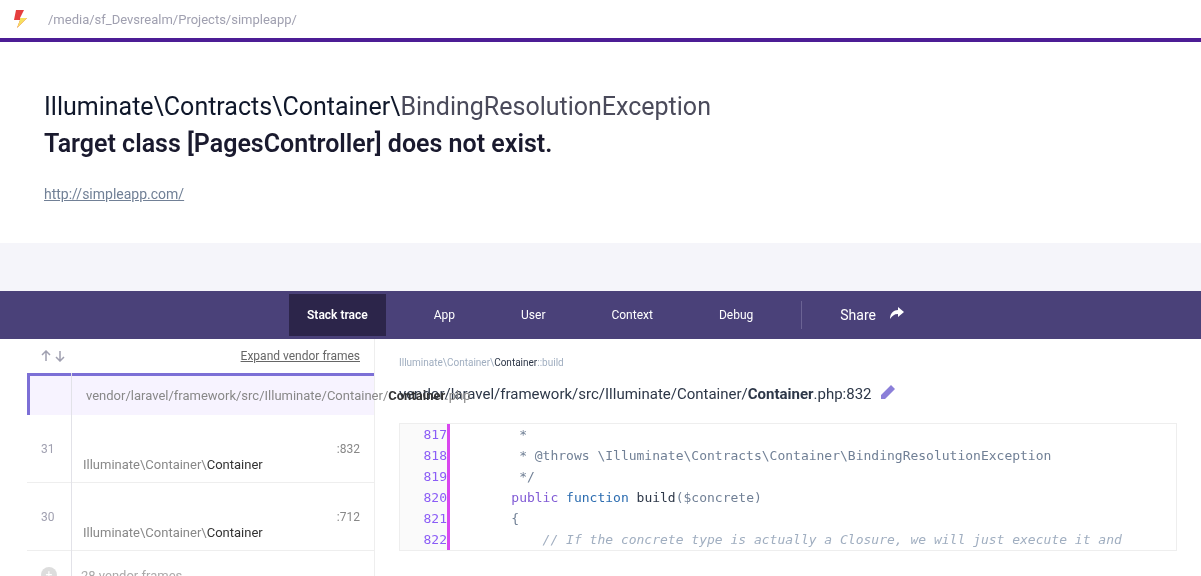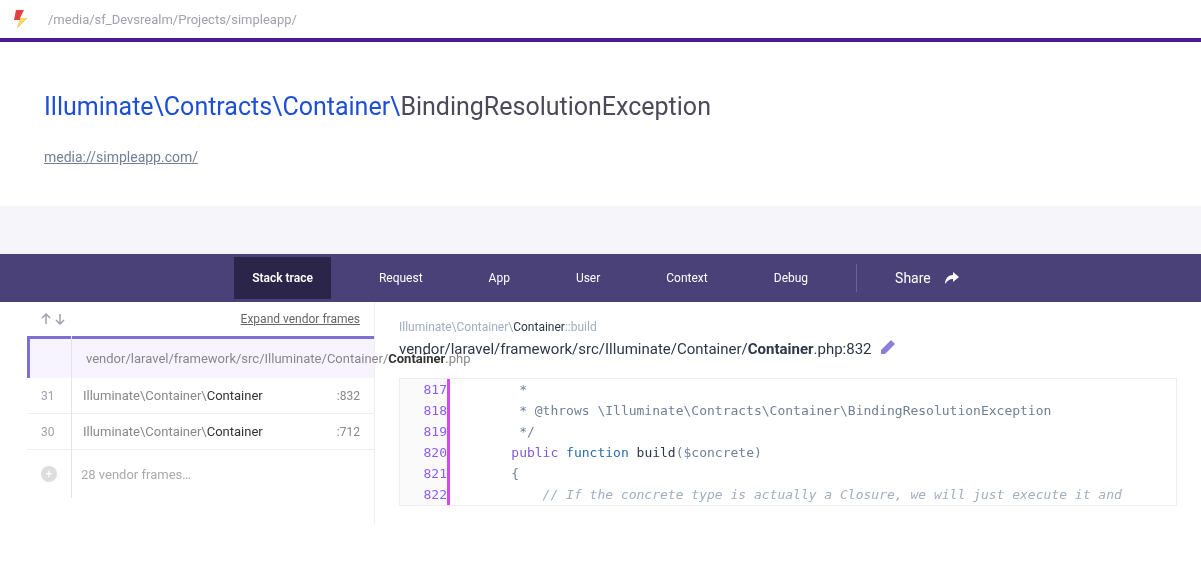"Illuminate\Contracts\Container\" .exception-ns { color: #1d4ed8 -> #0f172a }
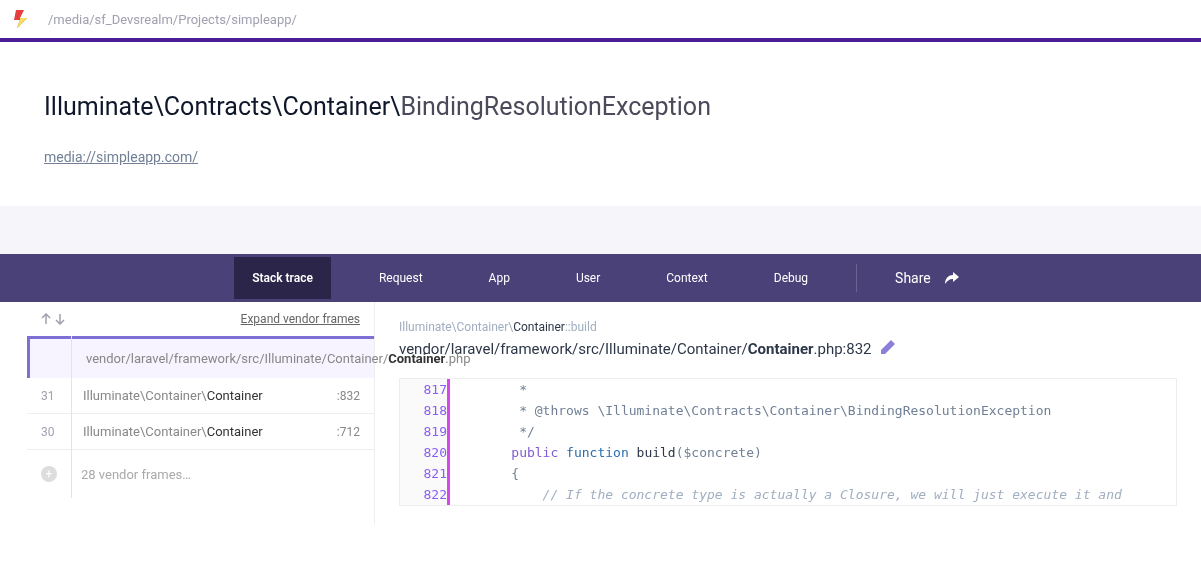"Target class [PagesController] does not" div.exception-msg { html: none -> <div>Target class [PagesController] does not exist.</div> }
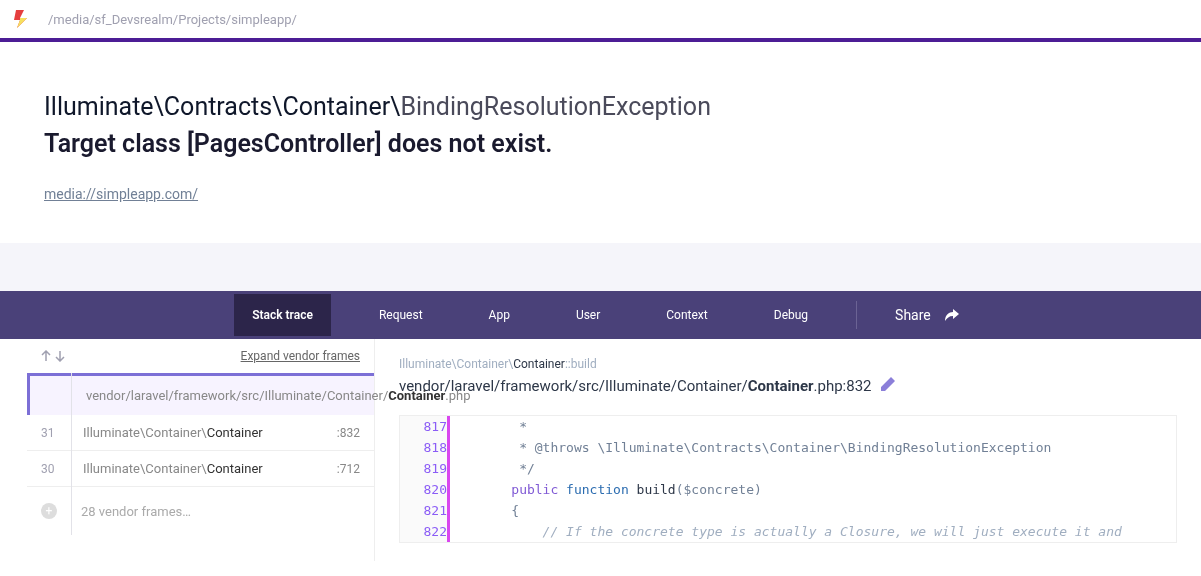"media://simpleapp.com/" a.url { text: media://simpleapp.com/ -> http://simpleapp.com/ }
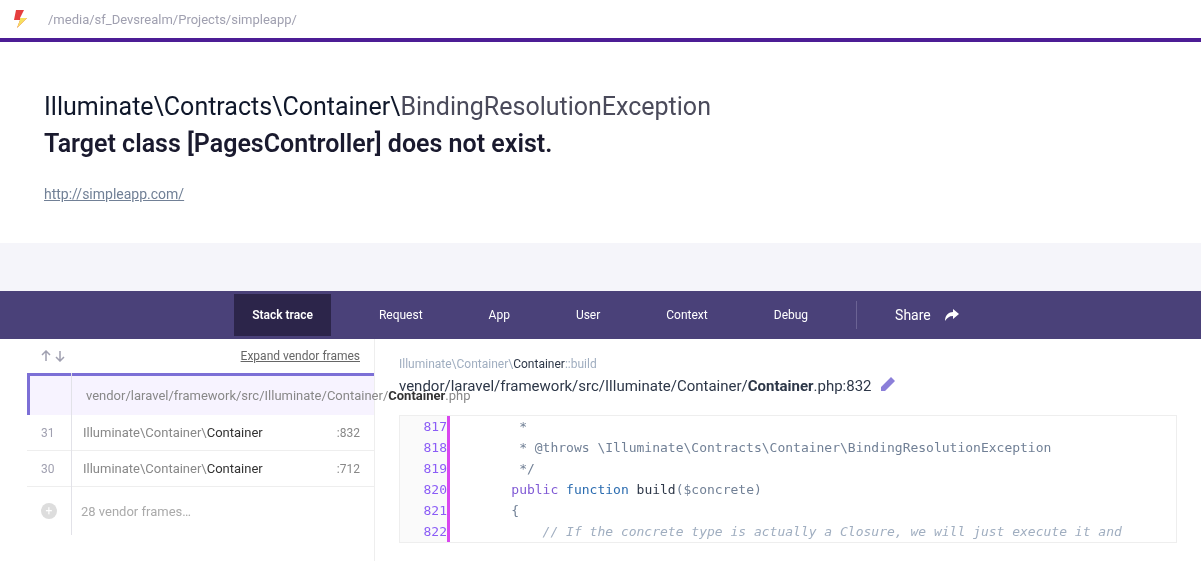"Request" div.tab { html: <div>Request</div> -> none }
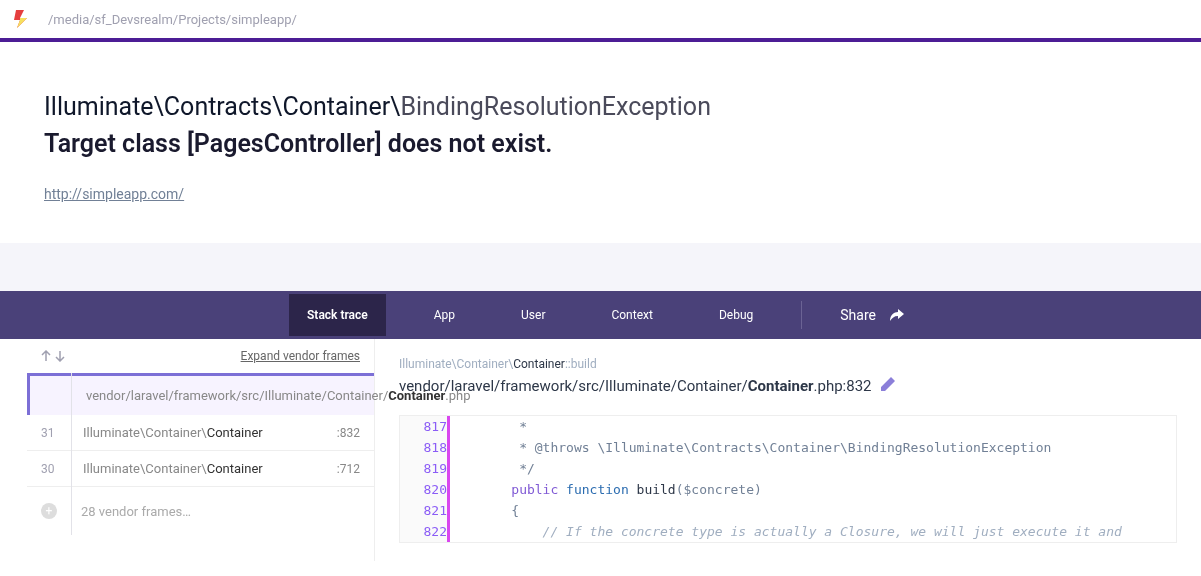"Share" .share { align-items: center -> flex-start }
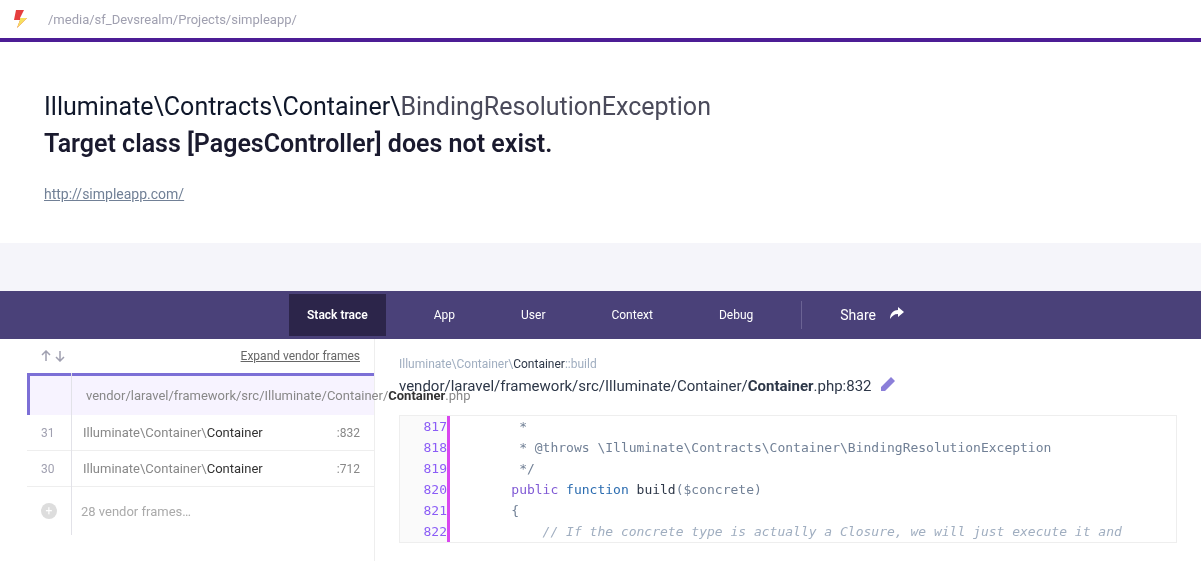"Illuminate\Container\Container::build" .code-header { font-size: 12px -> 10px; margin-bottom: 6px -> 17px }
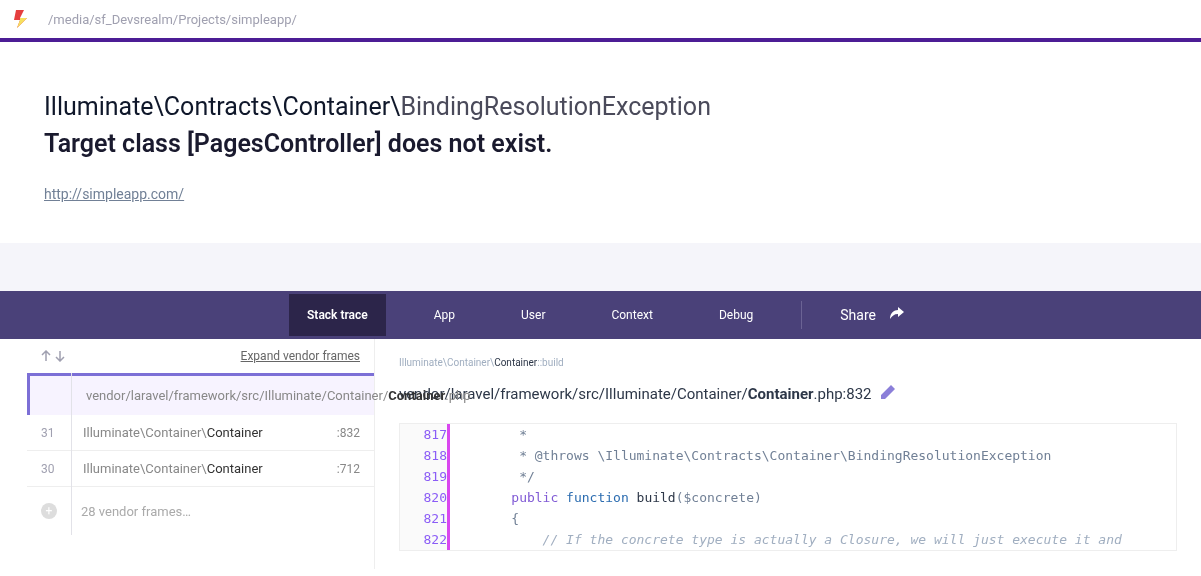"Illuminate\Container\Container" .frame-path { margin-top: none -> 32px }
